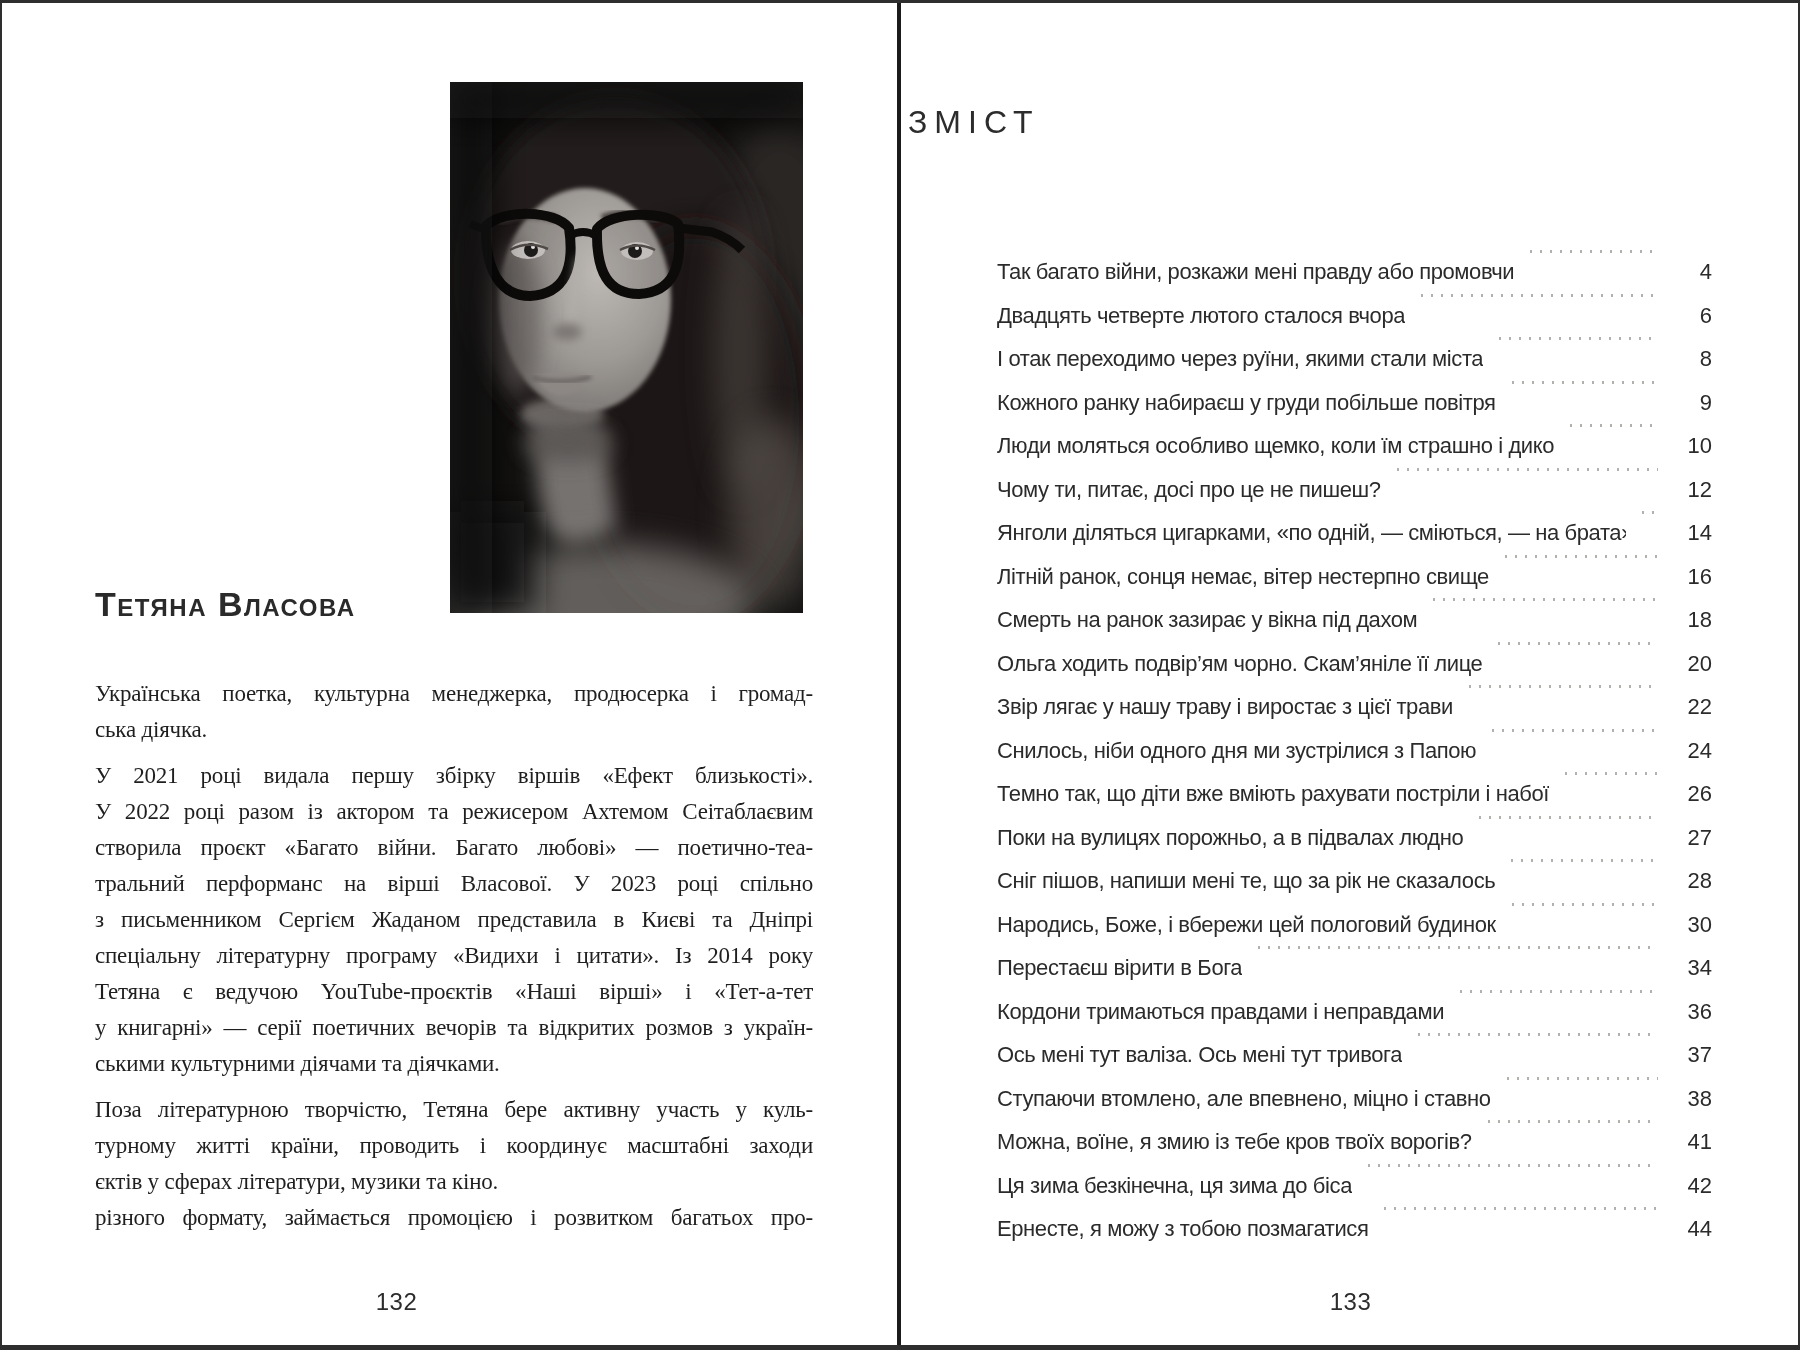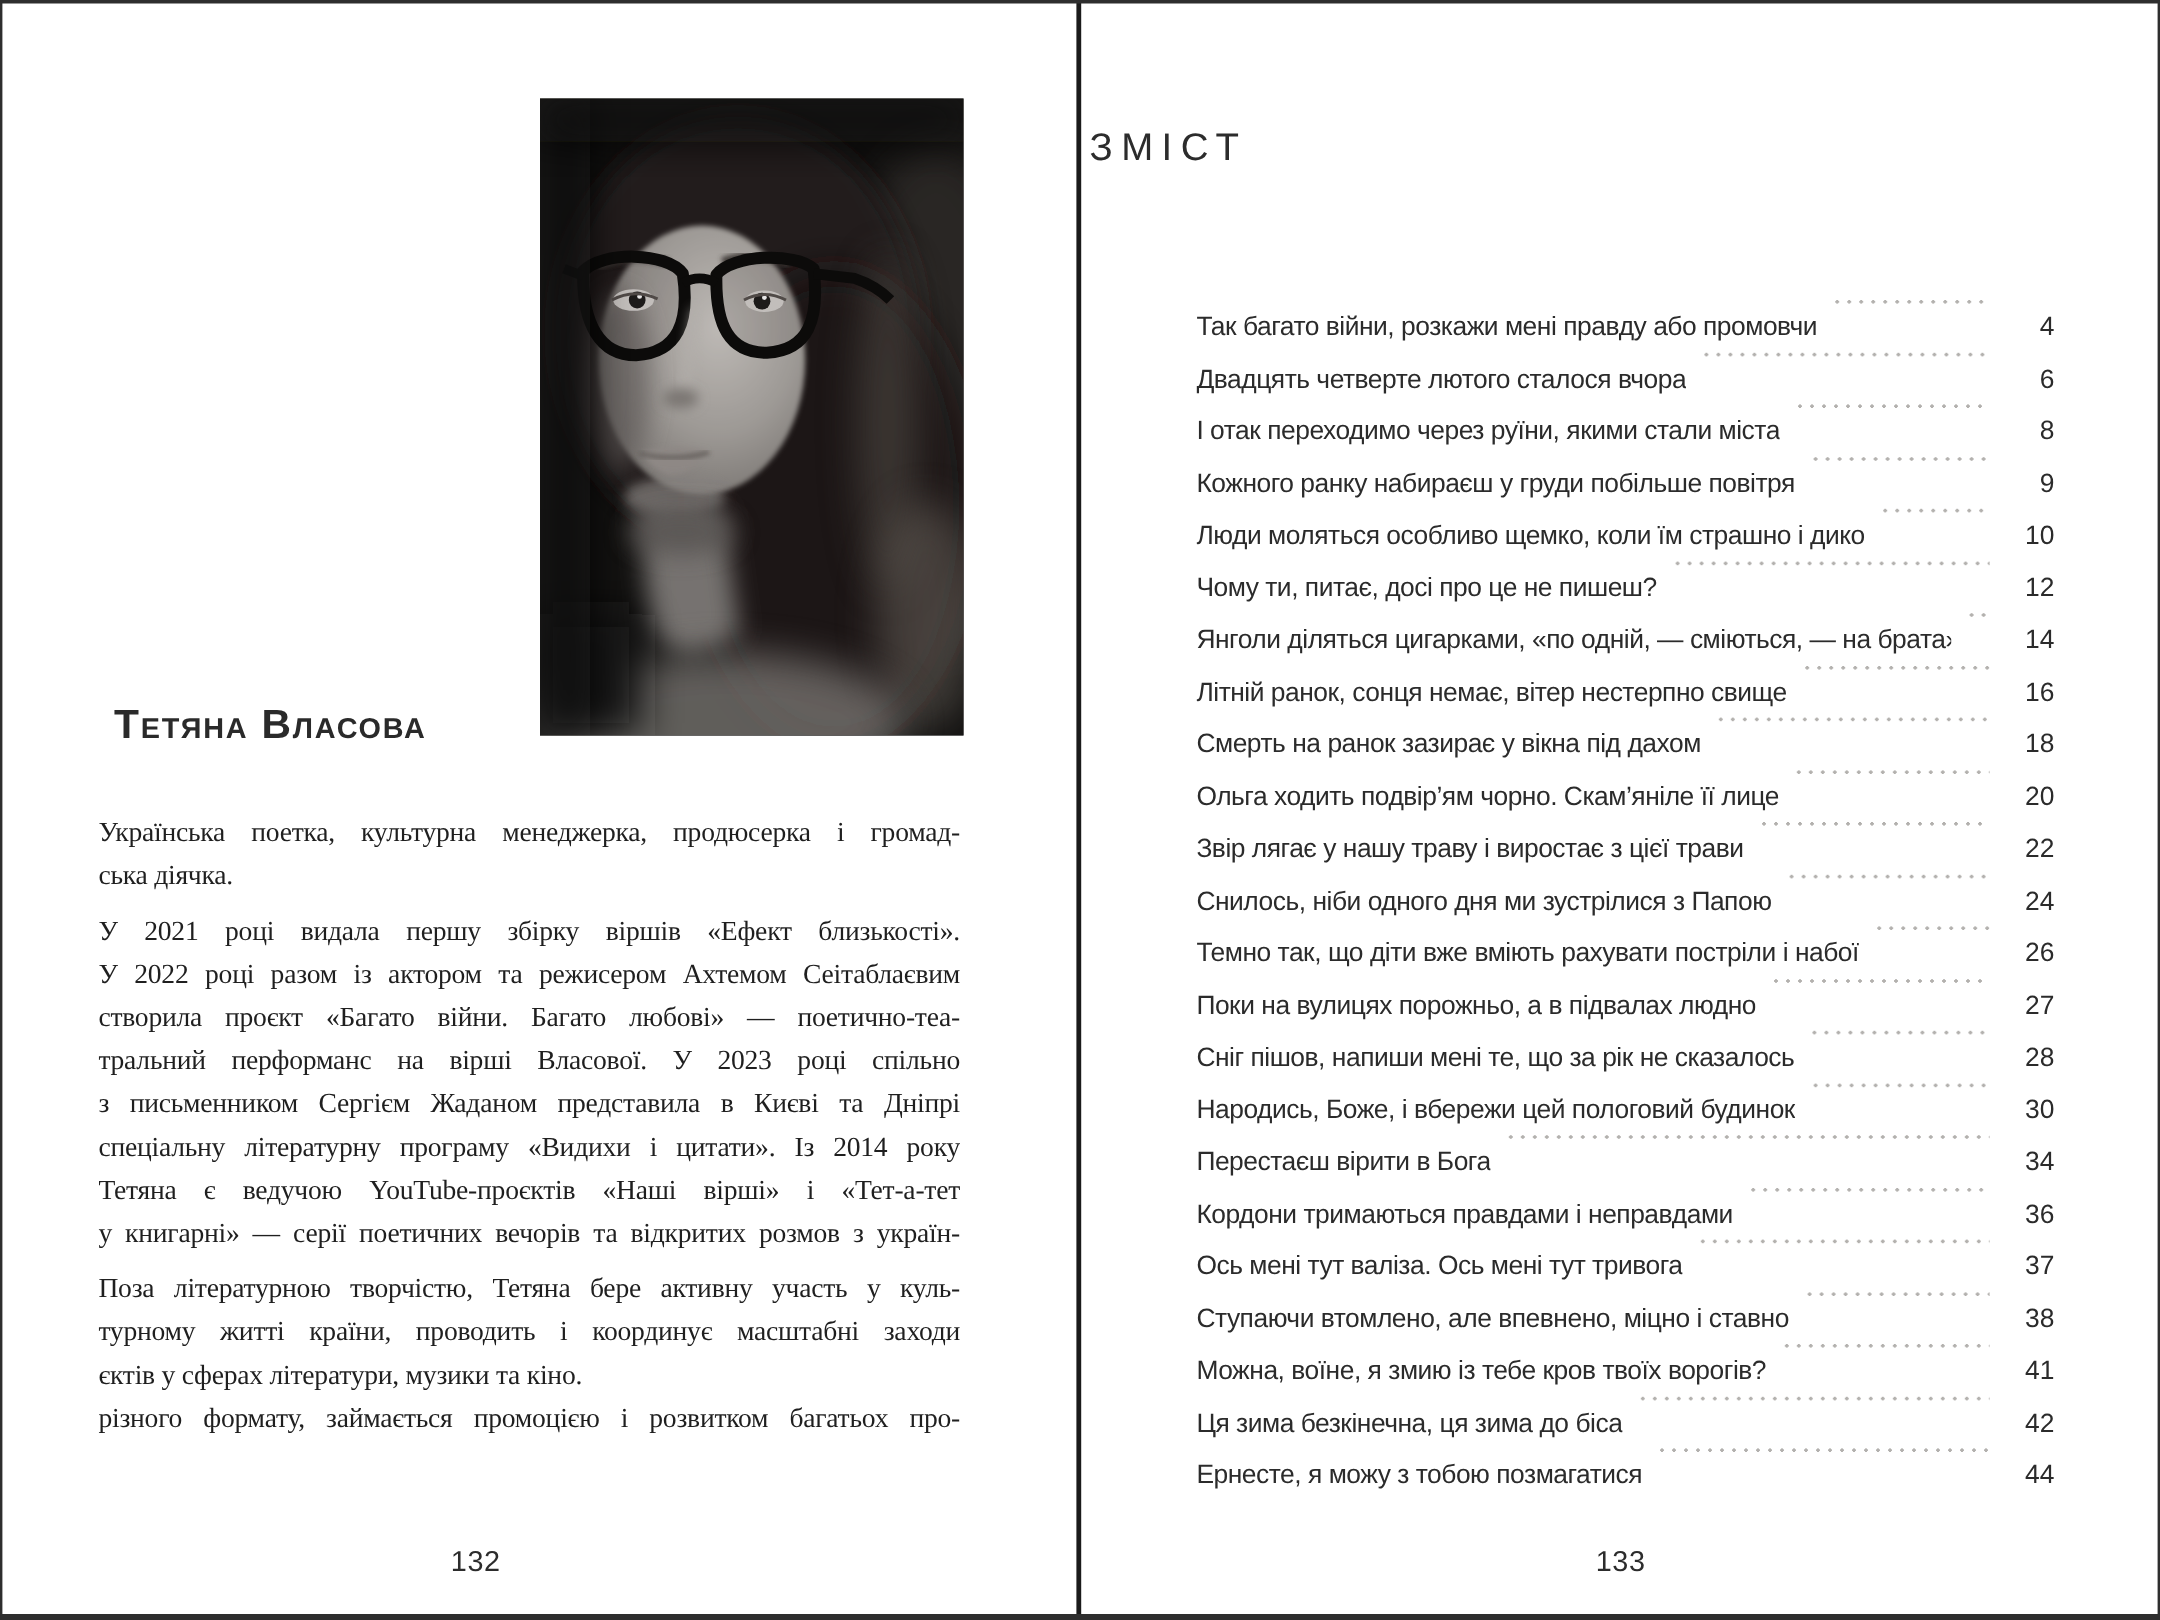"Українська поетка, культурна менеджерка," .bio { left: 82px -> 95px }
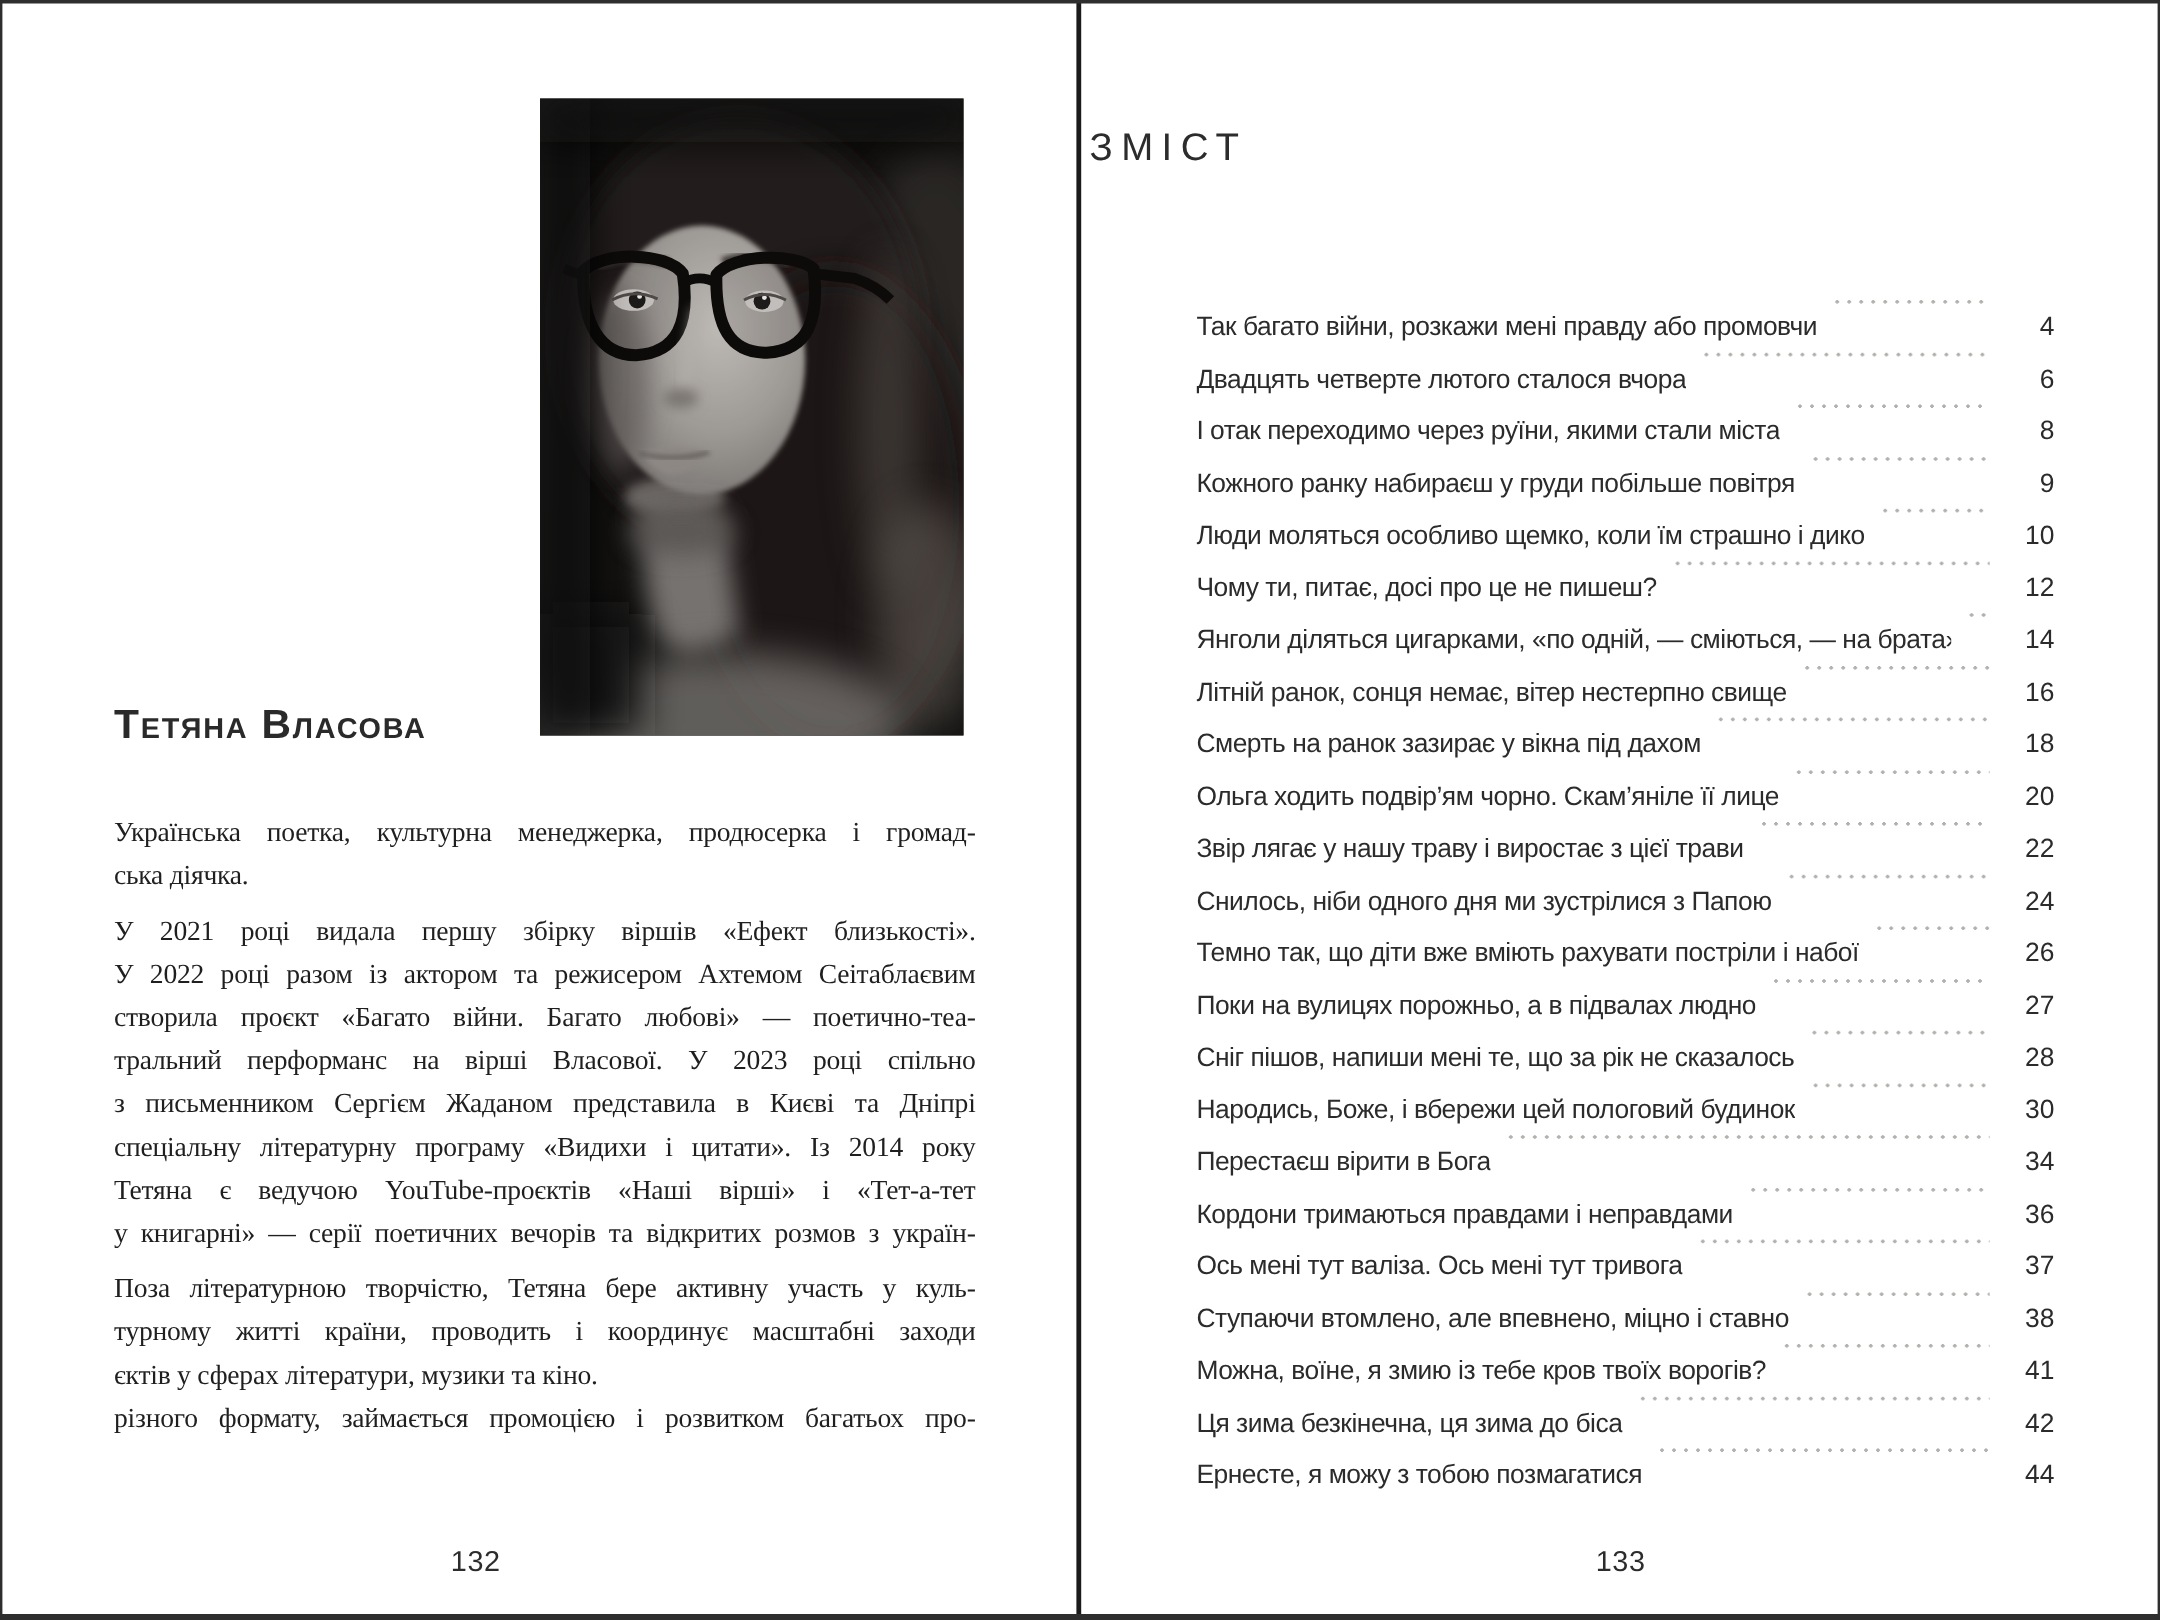"ськими культурними діячами та діячками." div.line { html: none -> <div>ськими культурними діячами та діячками.</div> }
